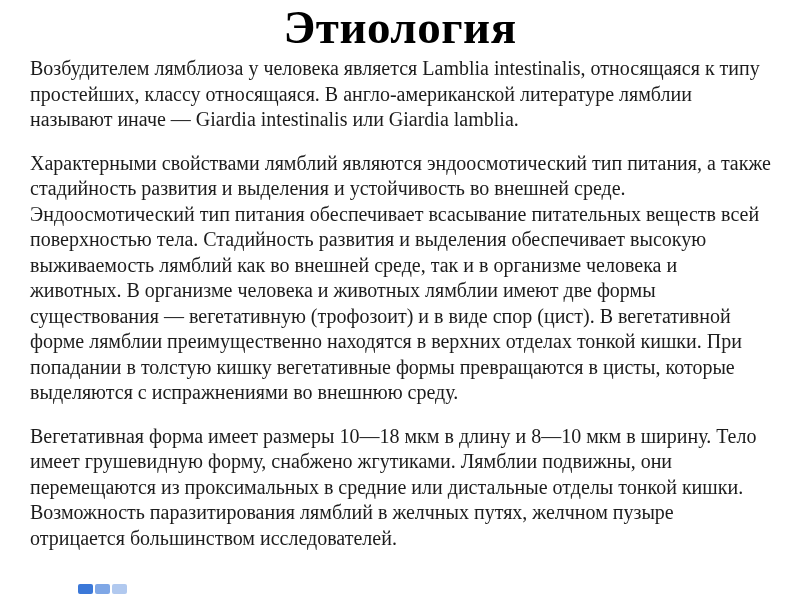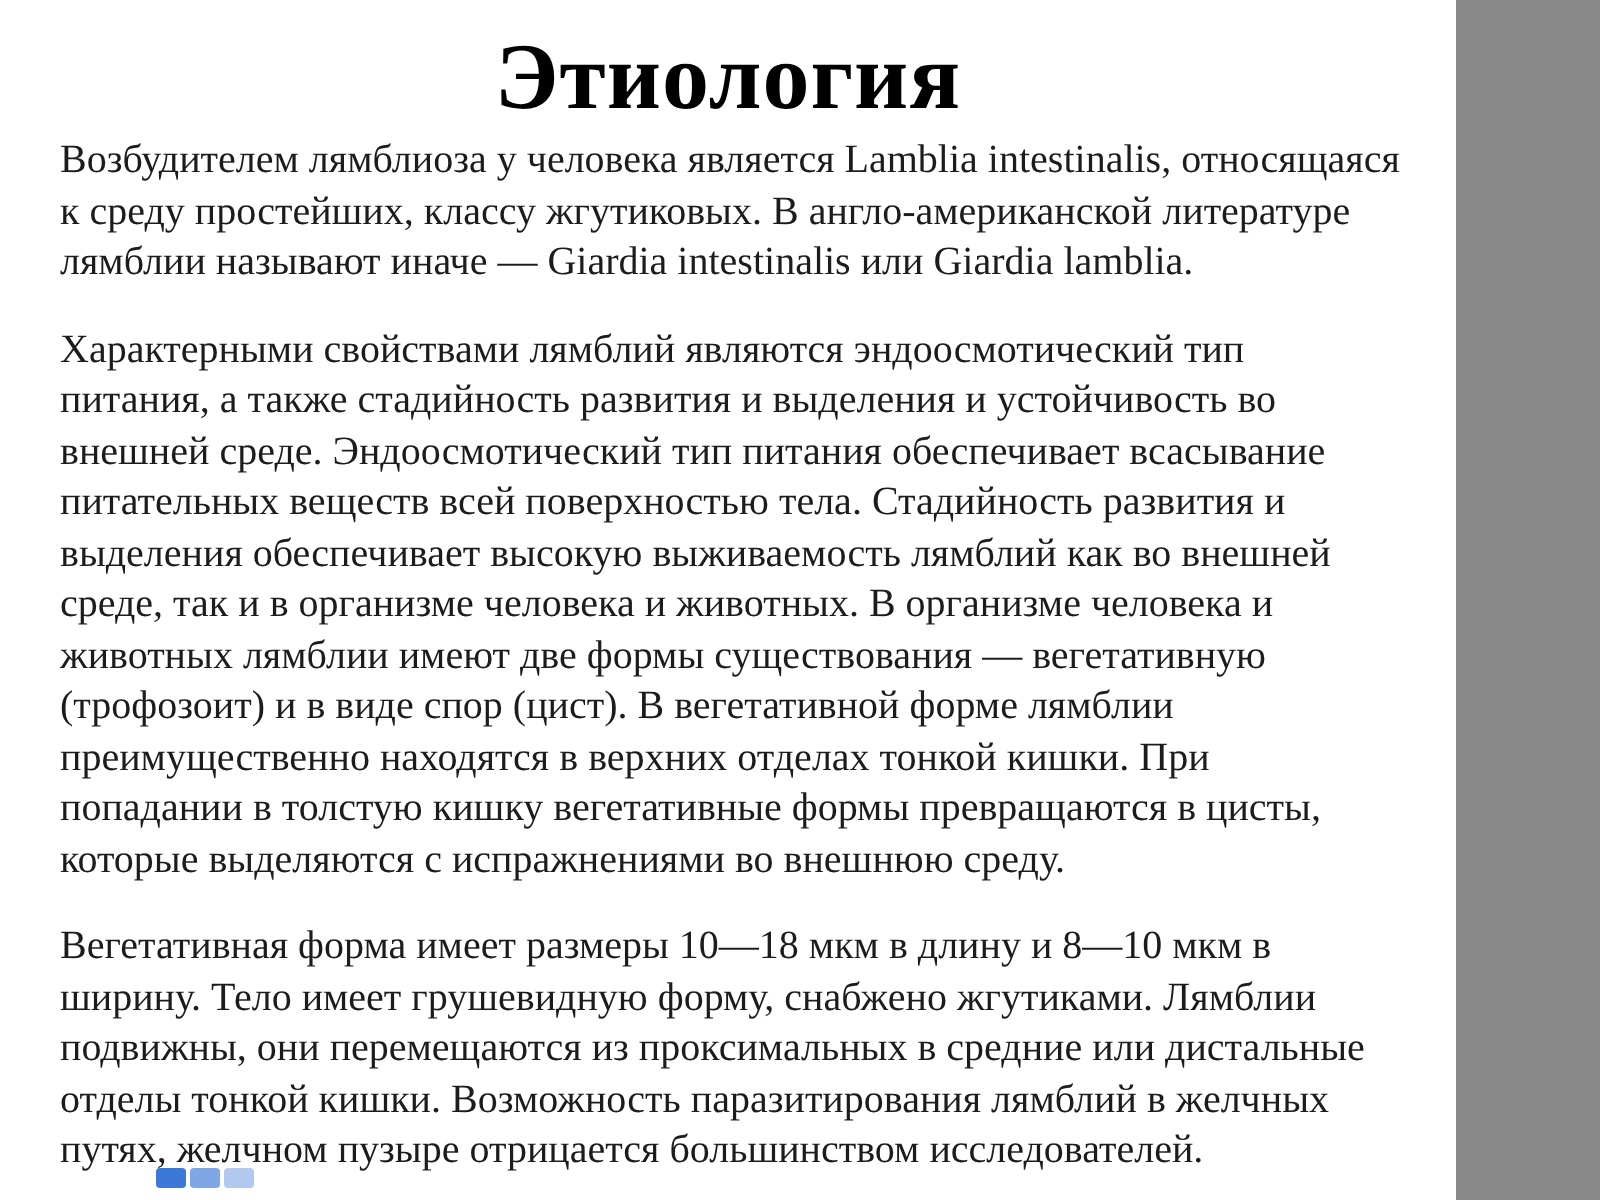"Этиология" .slide { padding-top: 13px -> 1px; width: 728px -> 800px }
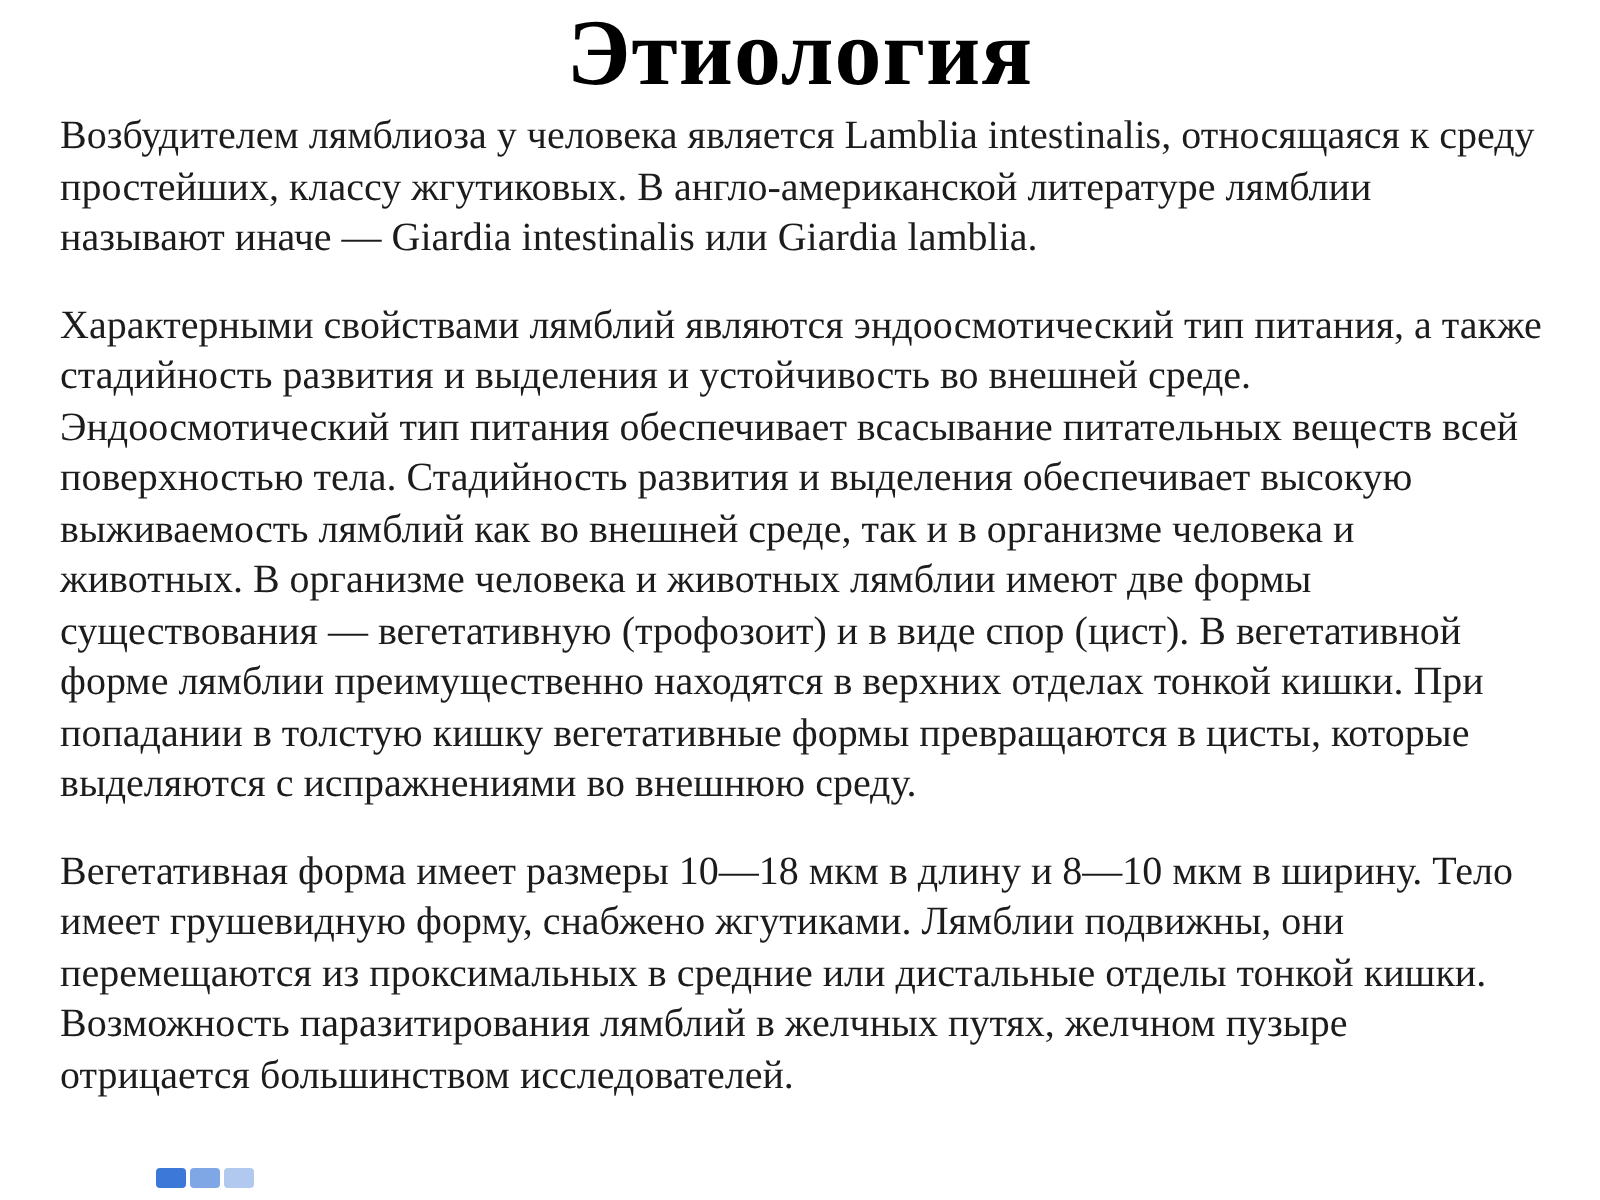"Возбудителем лямблиоза у человека" p { text: среду простейших, классу жгутиковых -> типу простейших, классу относящаяся }
